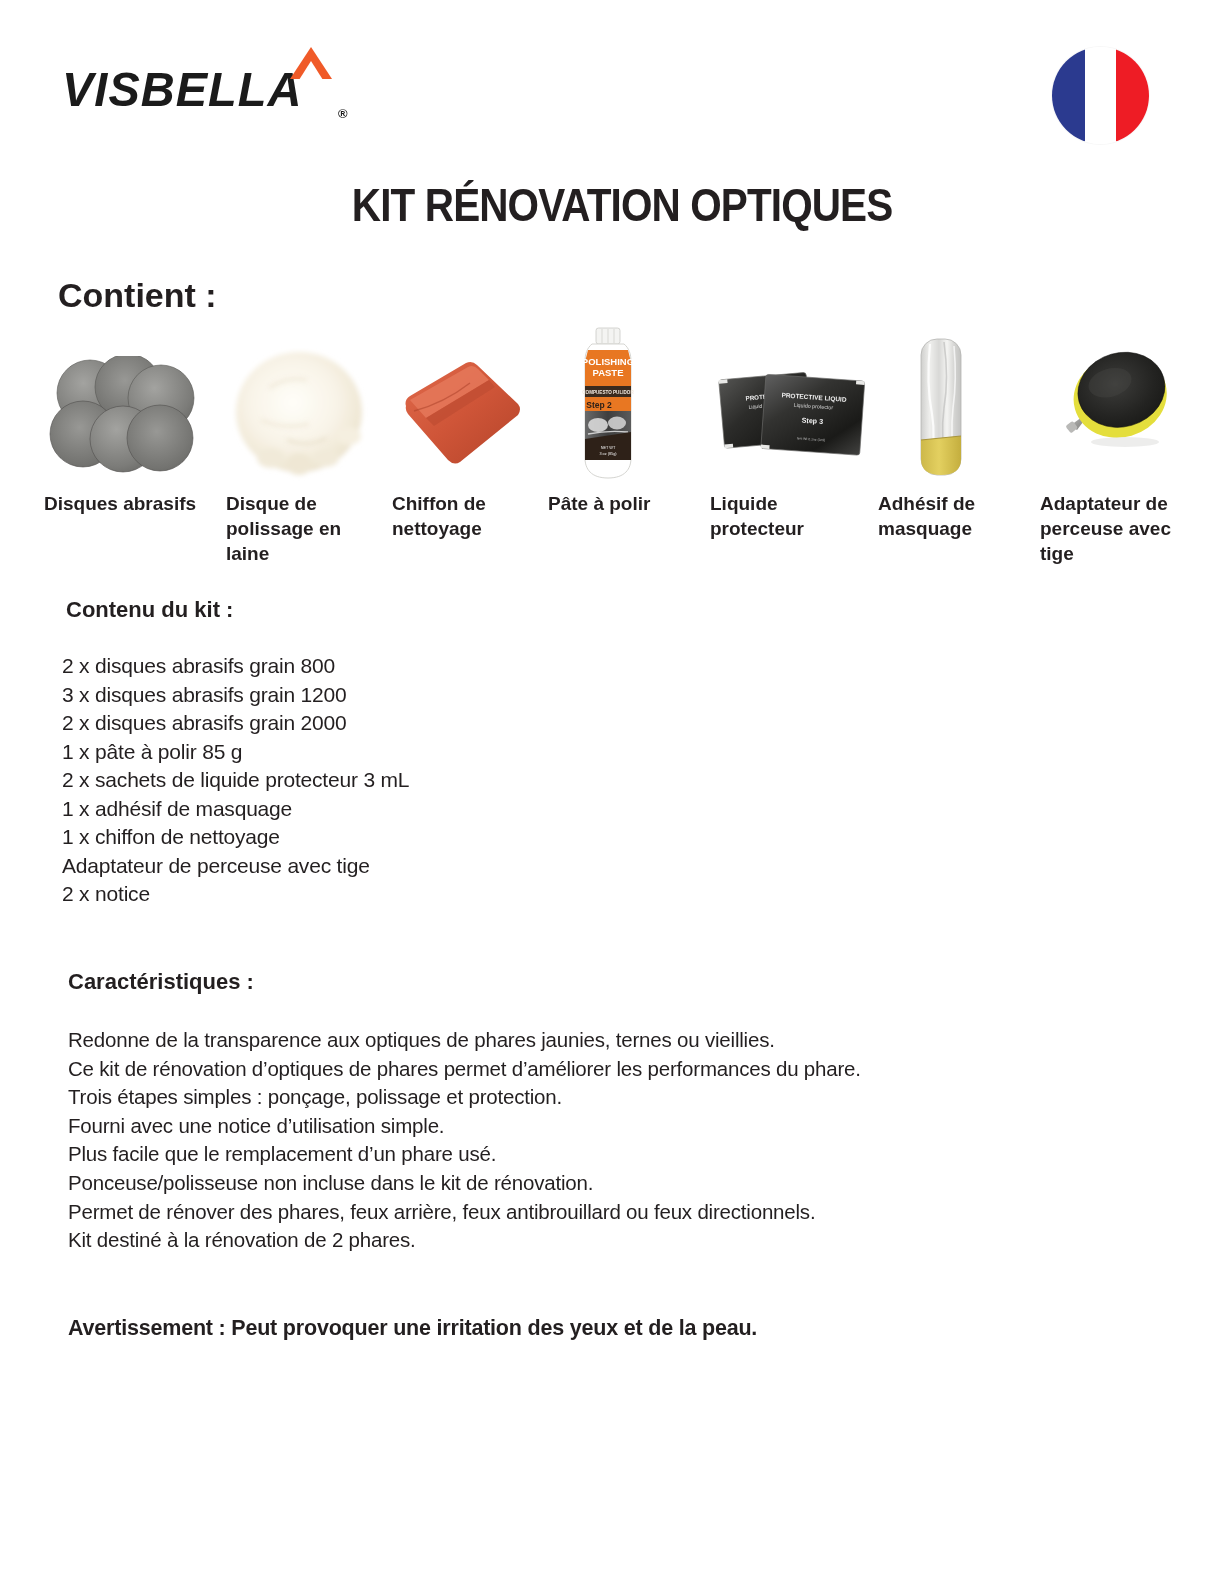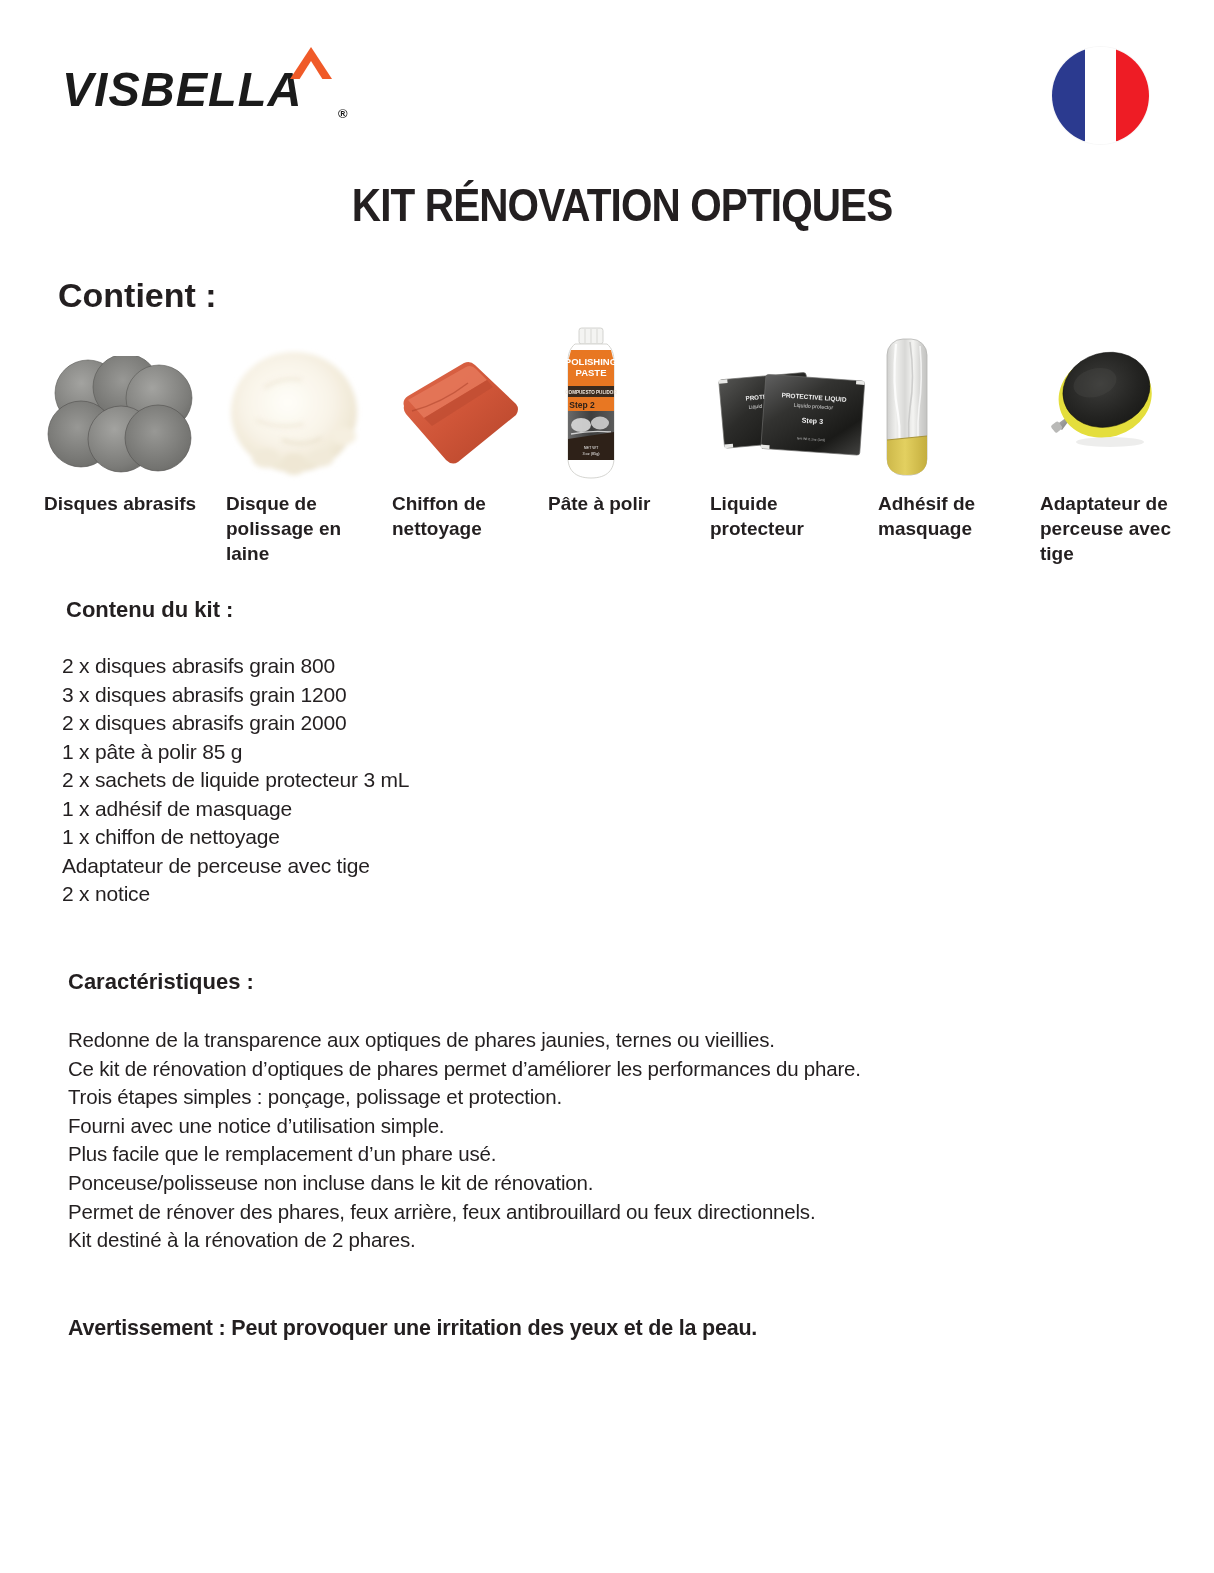"POLISHING" .product-art { justify-content: none -> center }
